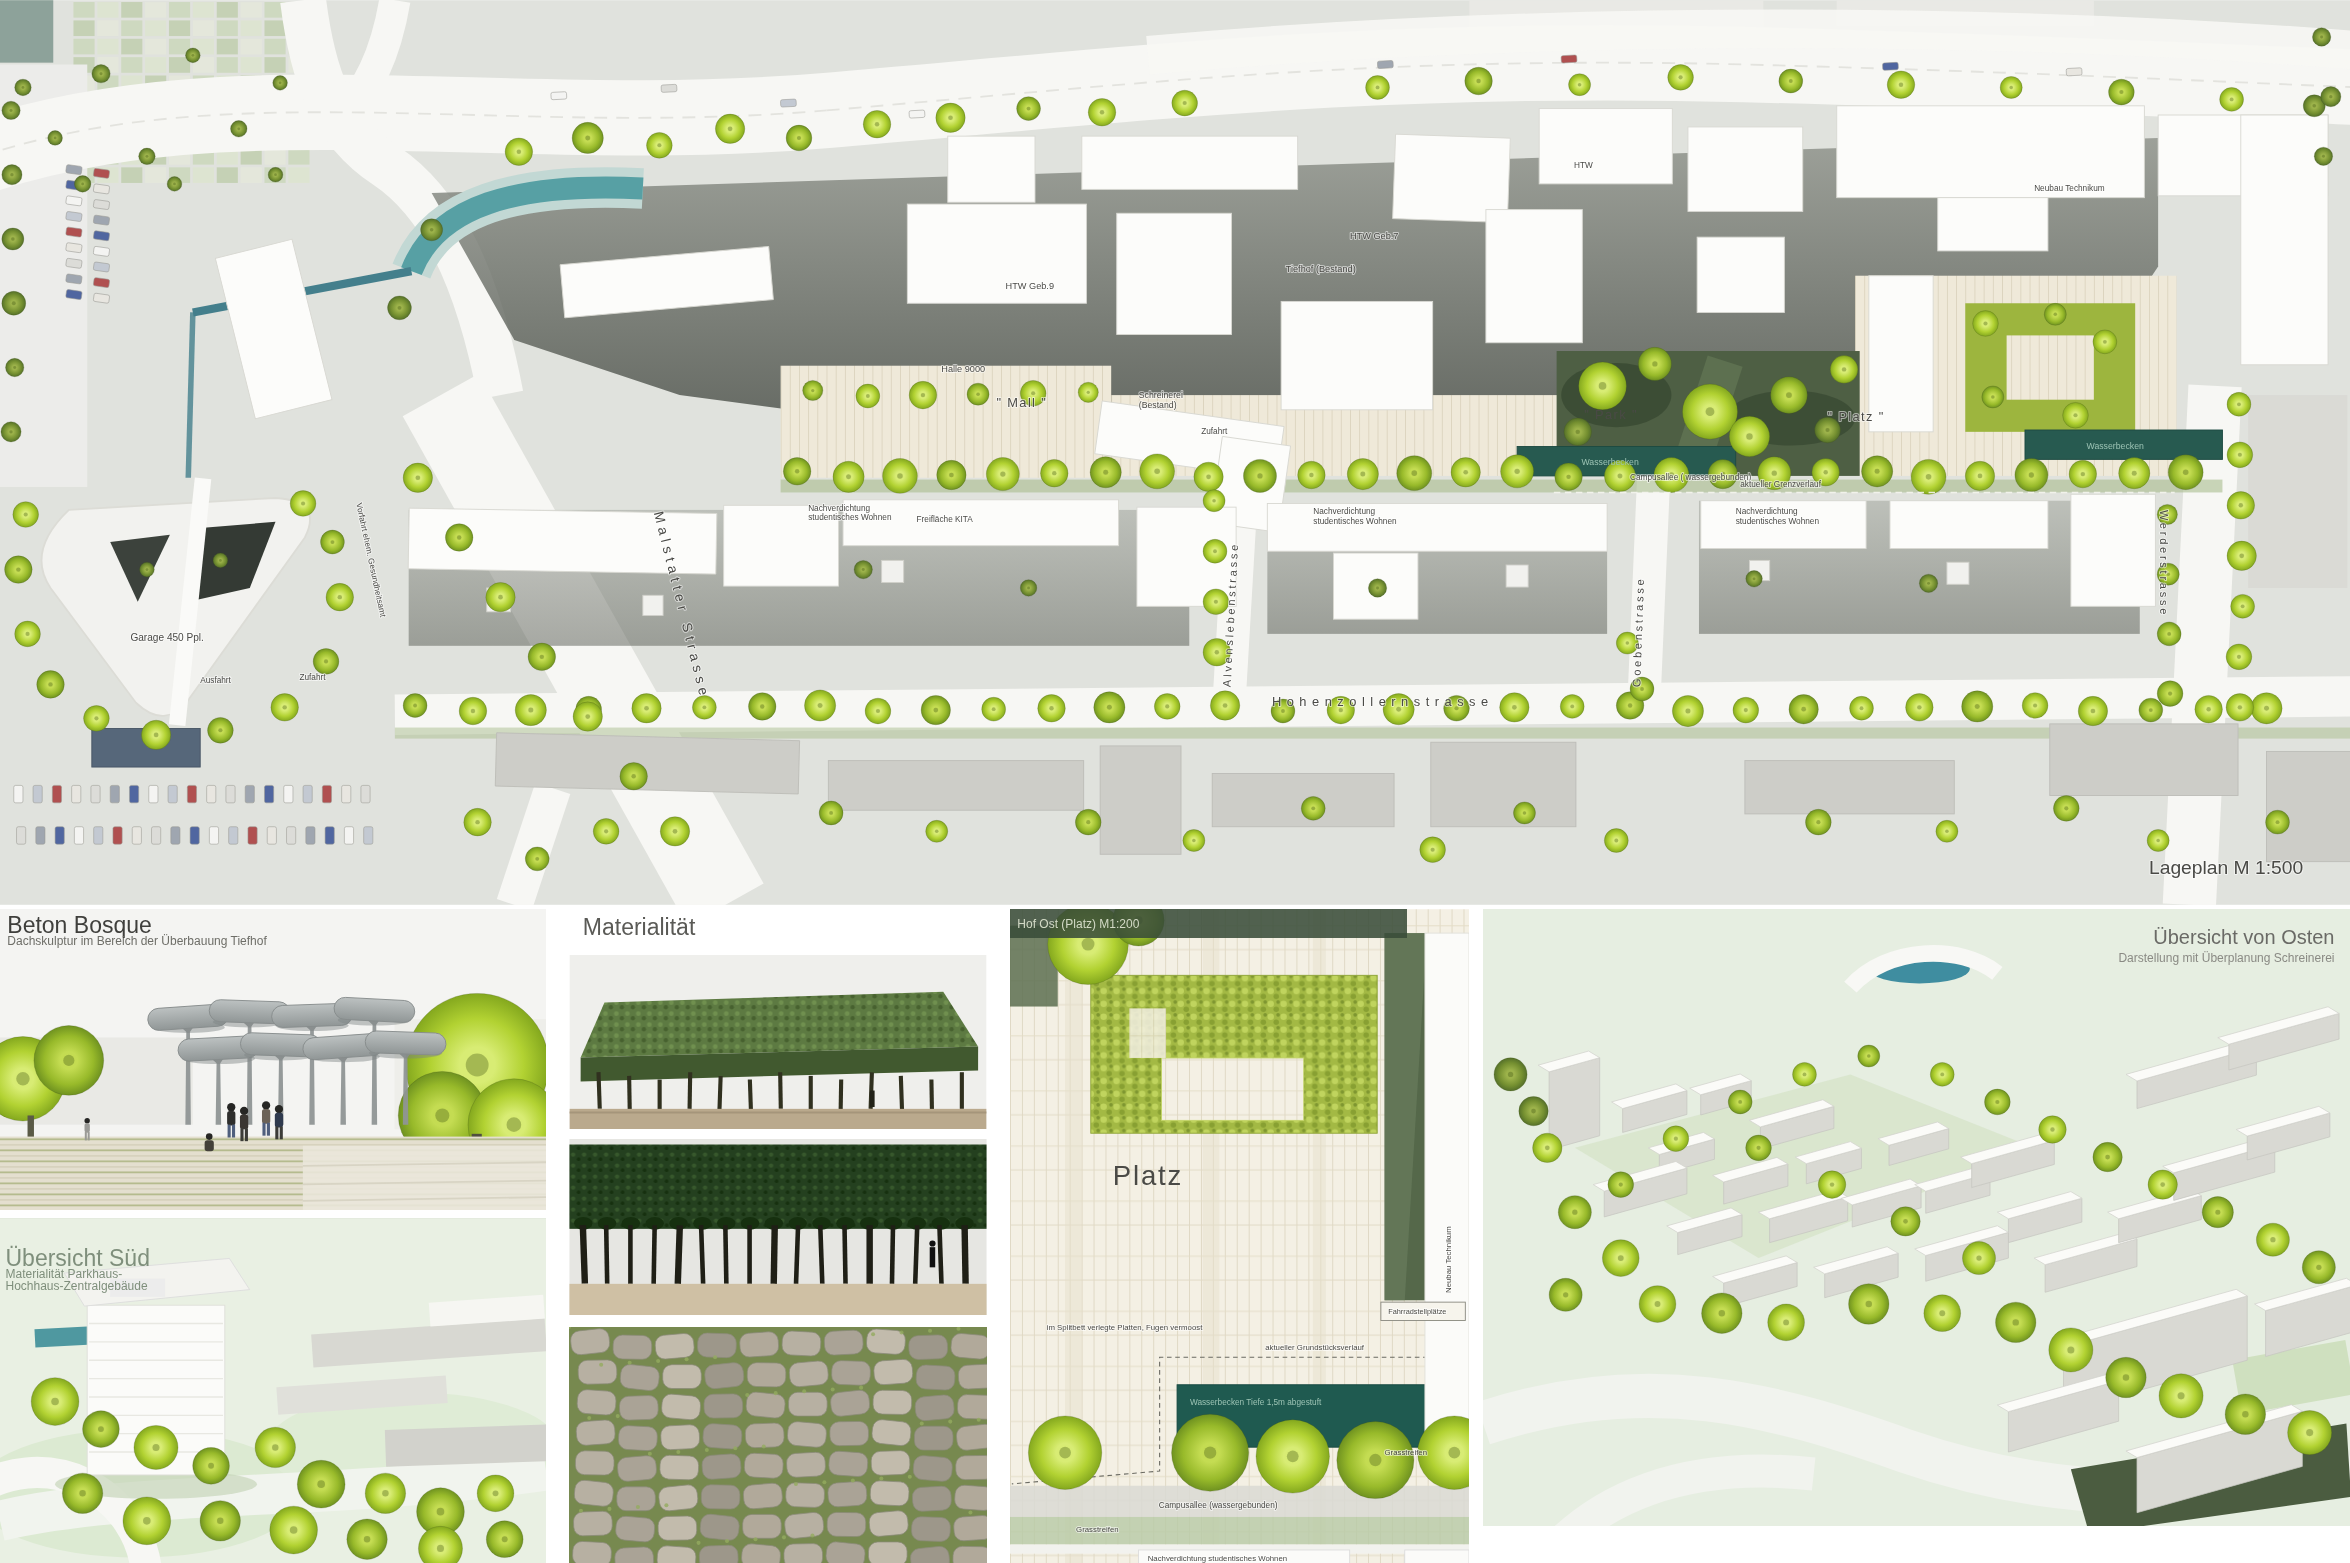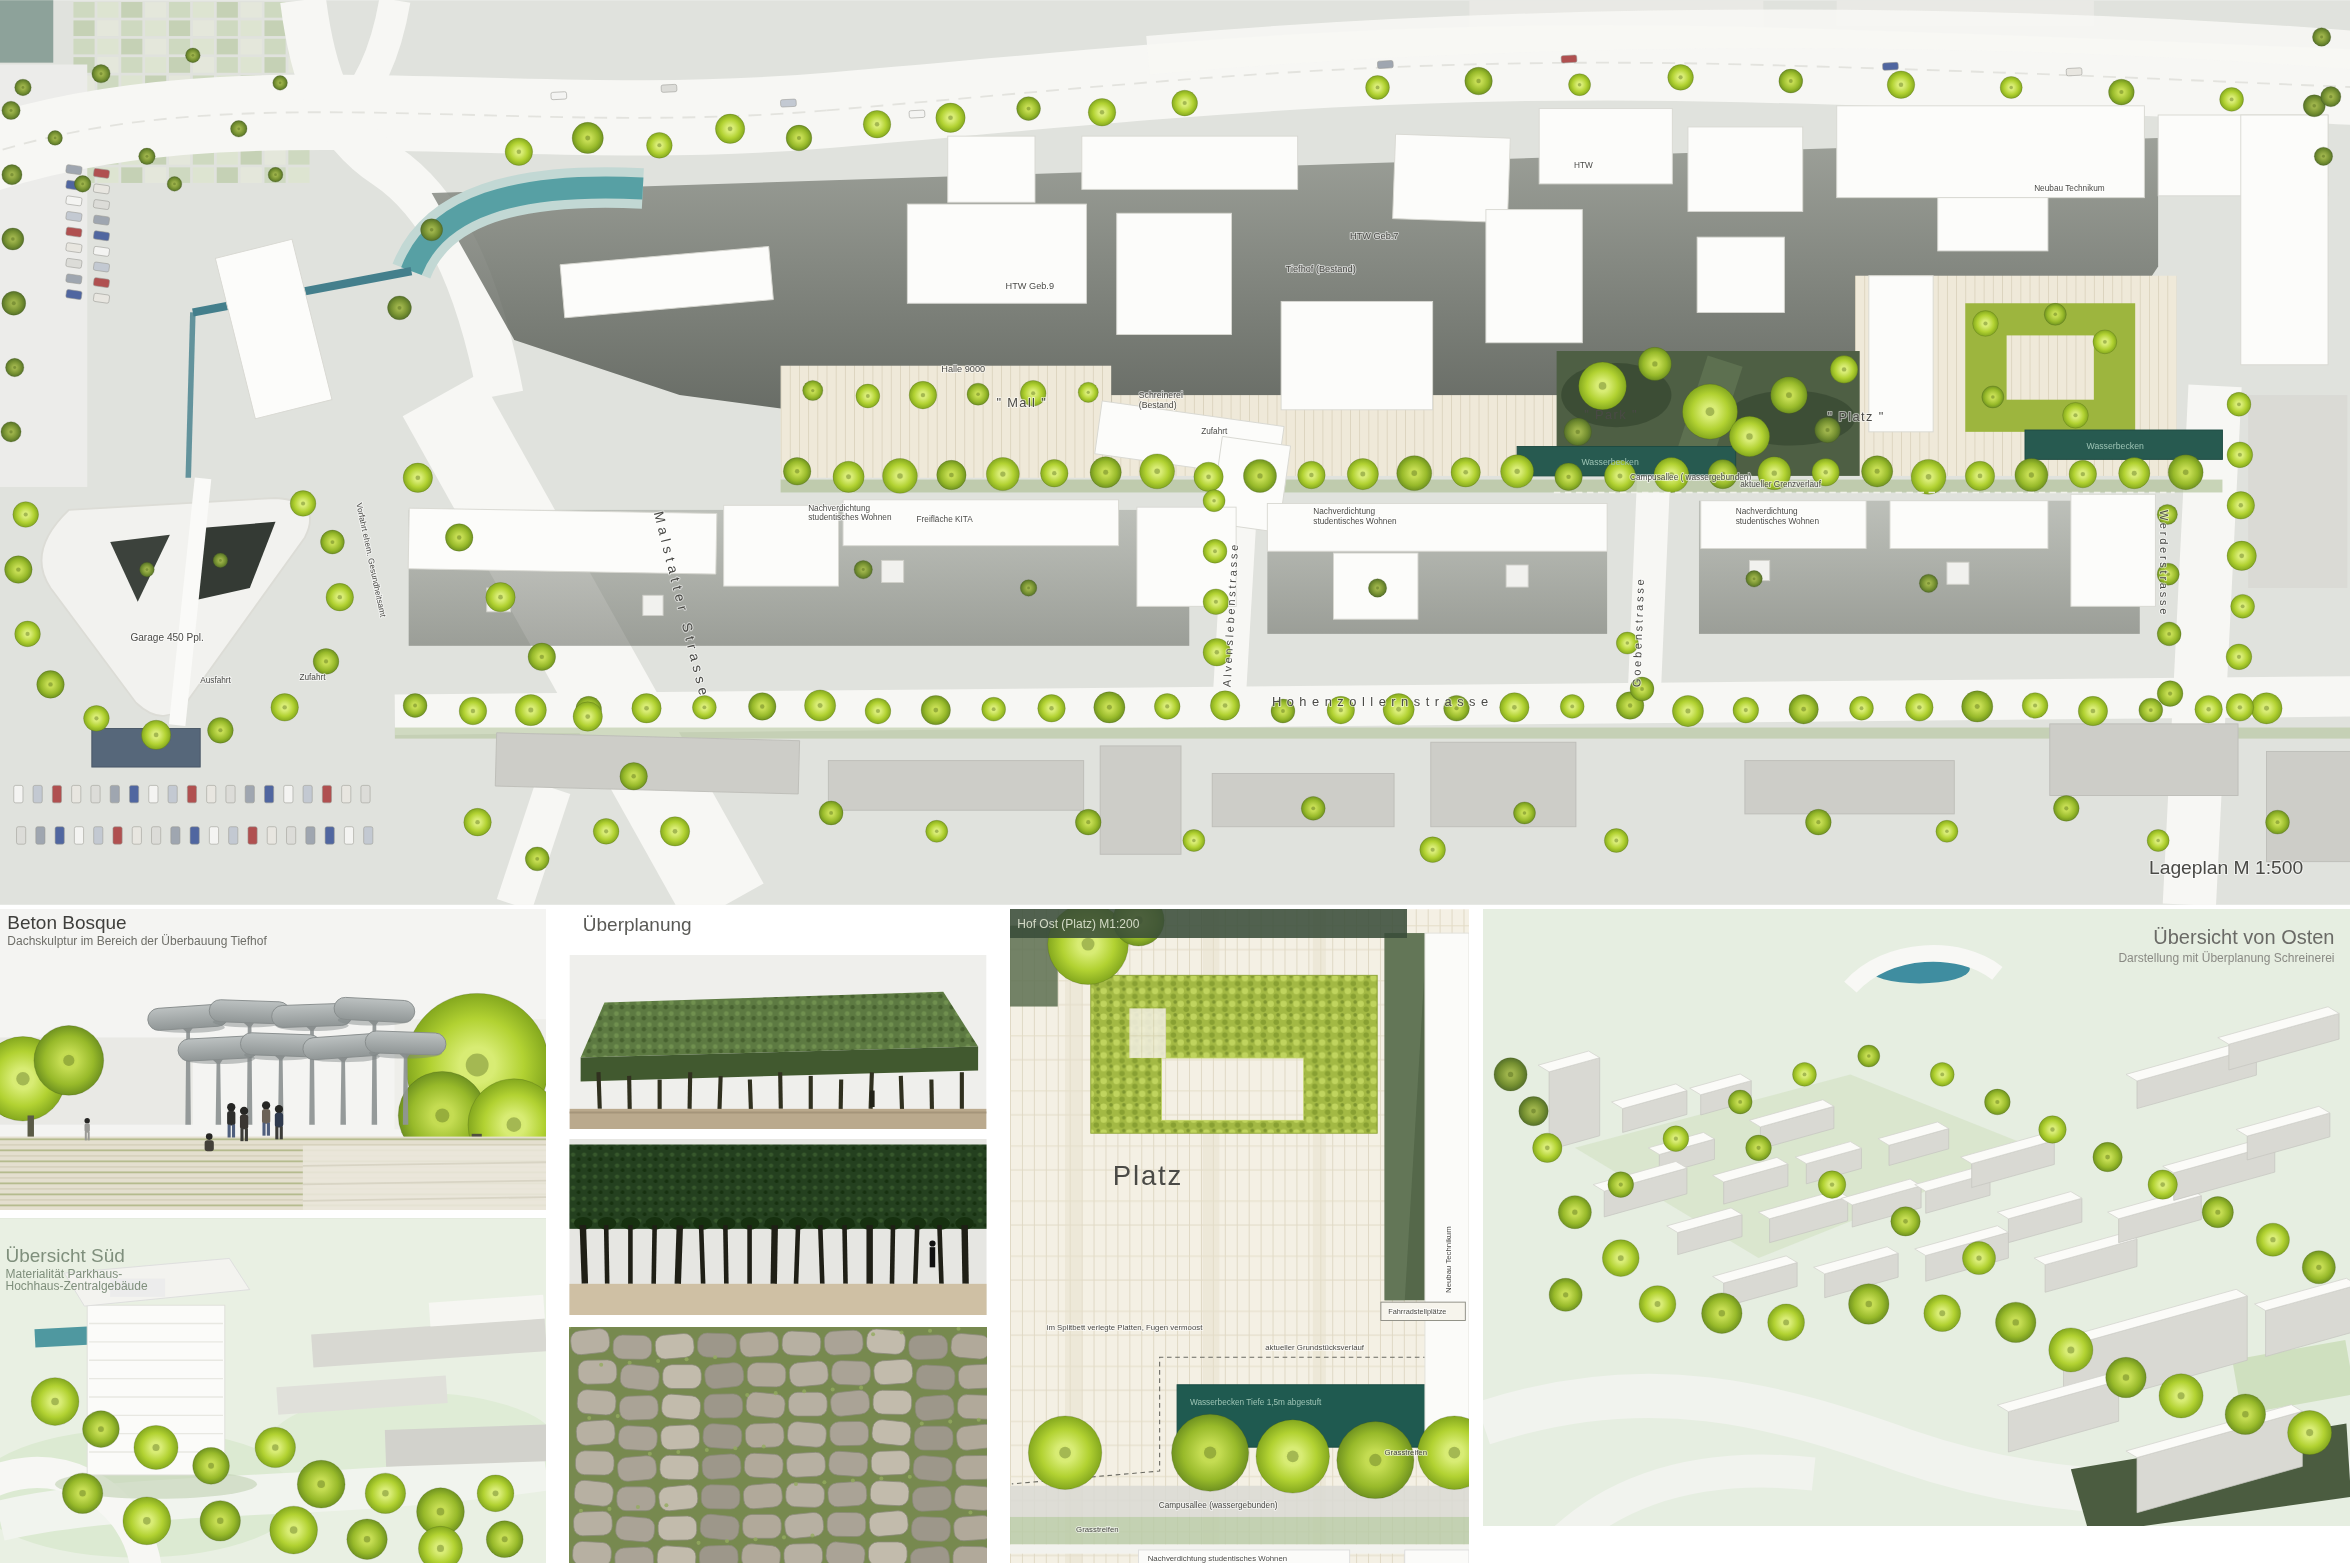"Beton Bosque" .ptitle { font-size: 19px -> 23px }
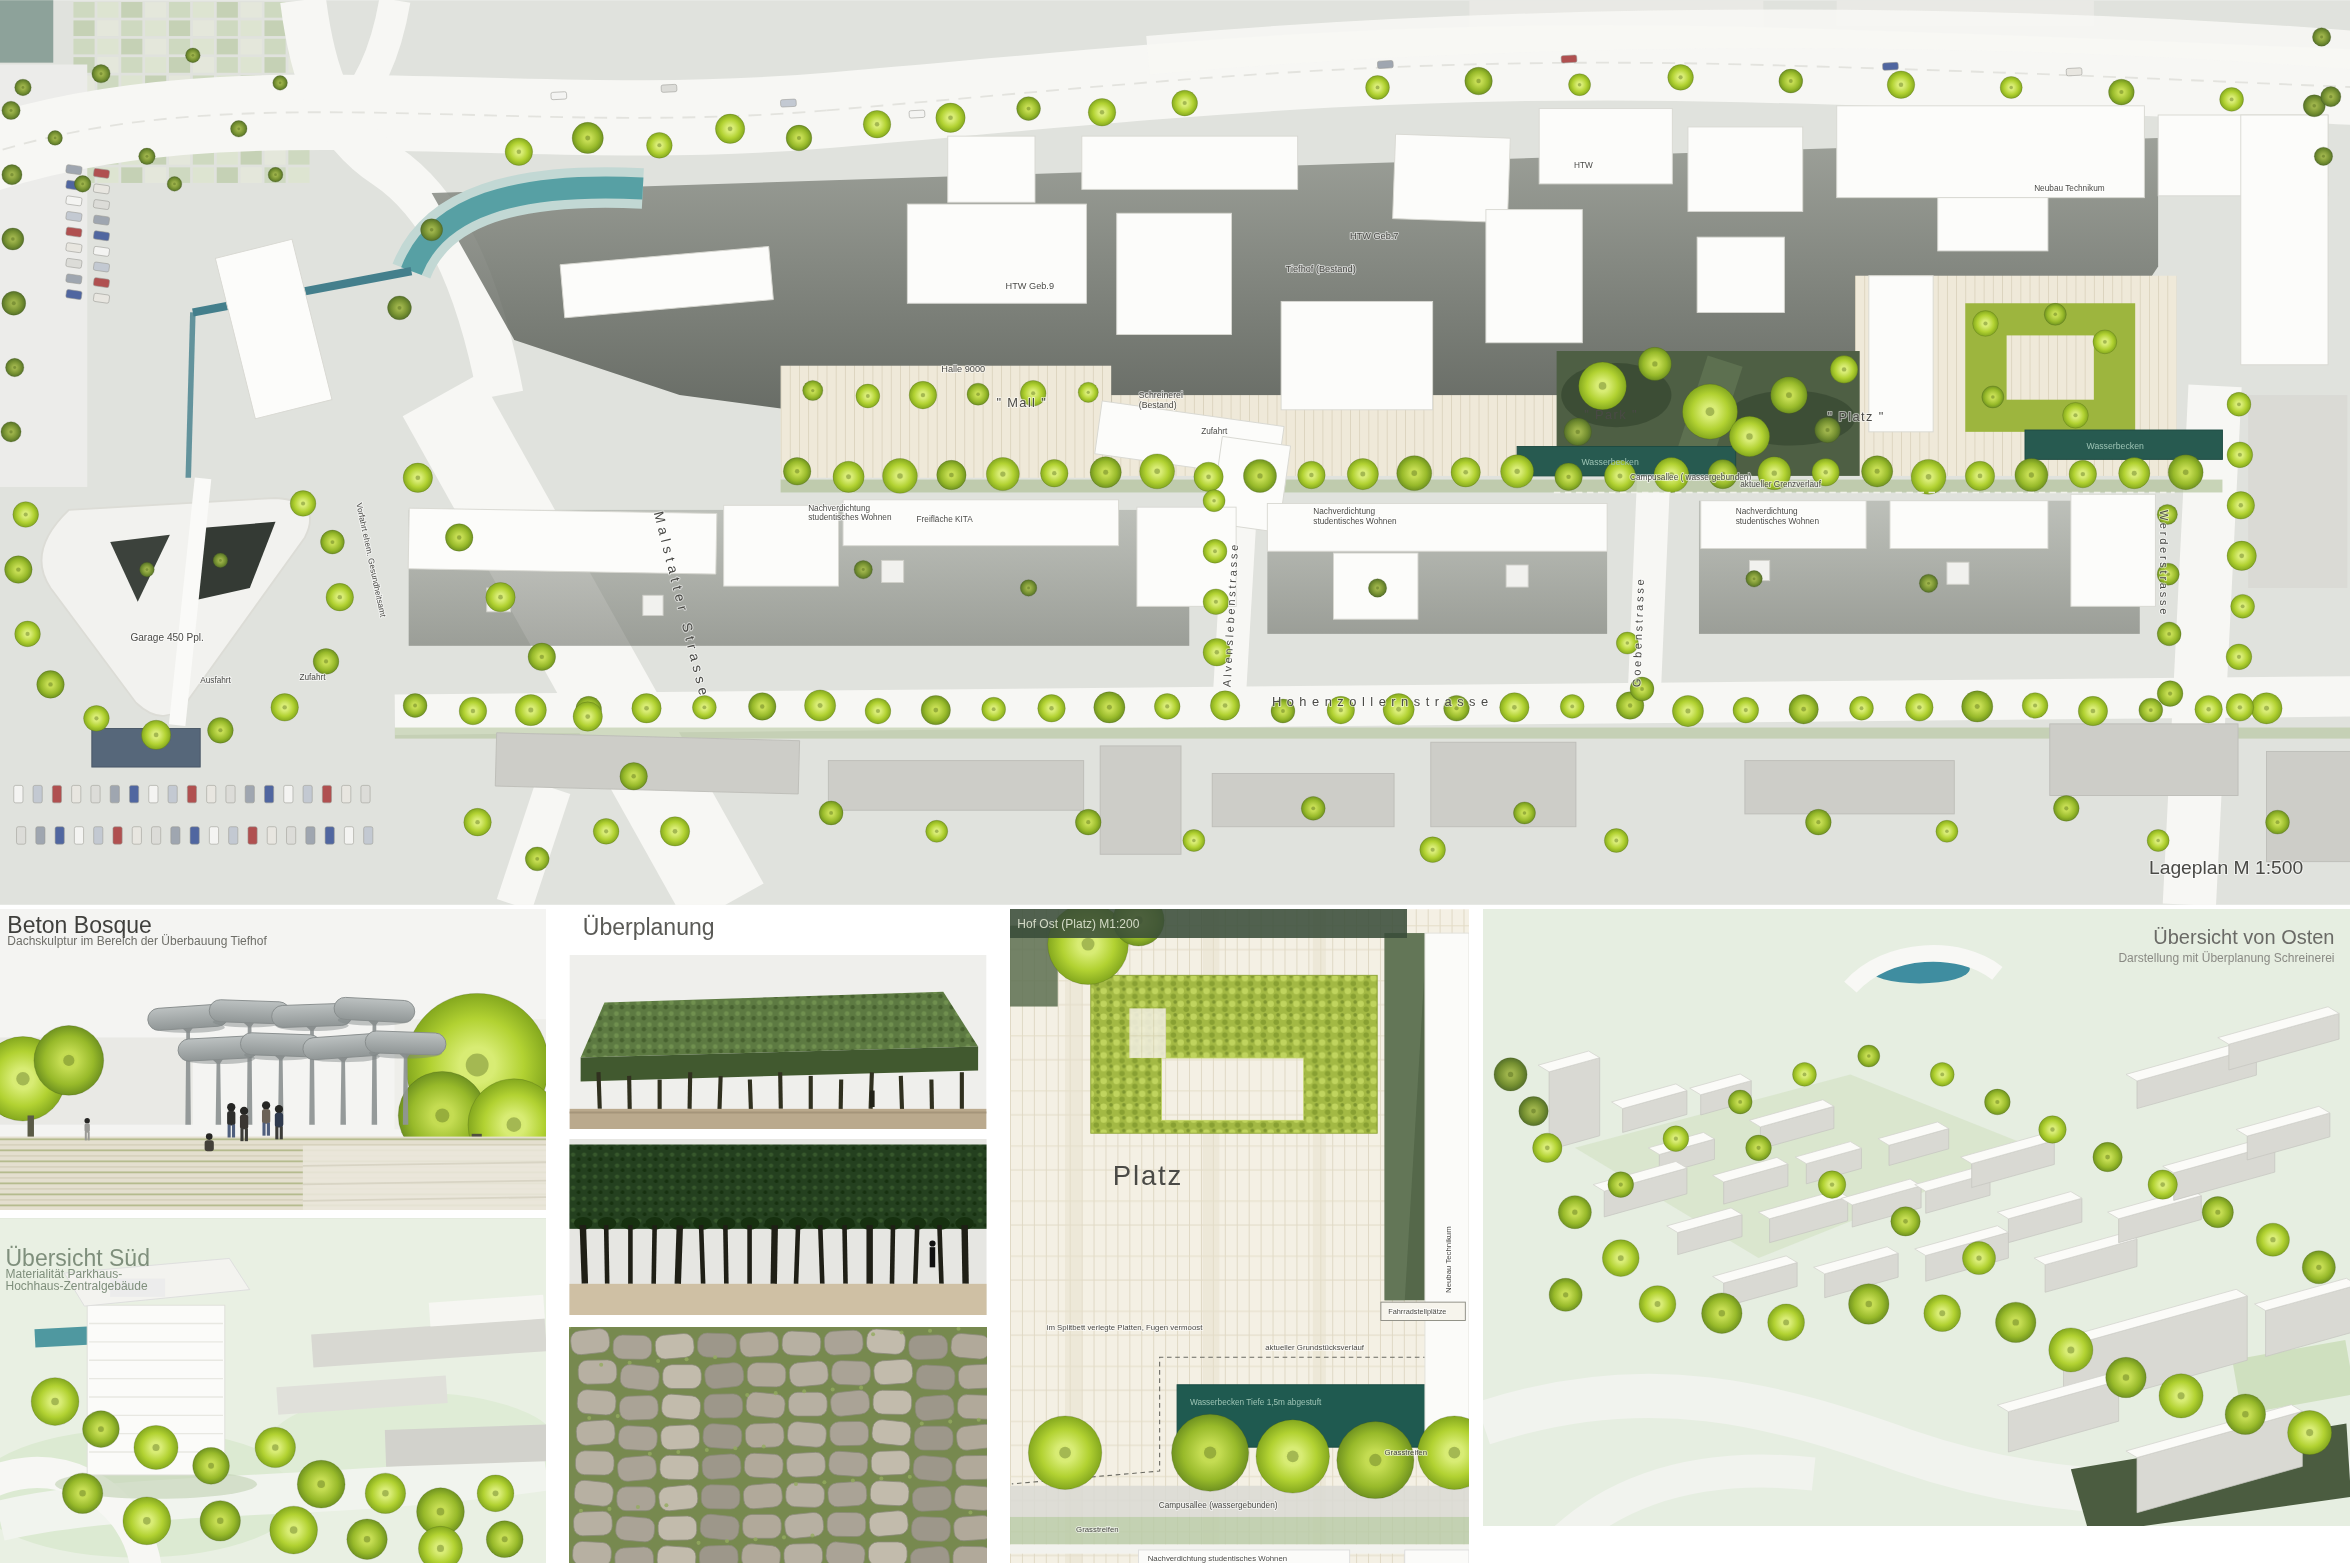"Überplanung" div.ptitle { text: Überplanung -> Materialität }
